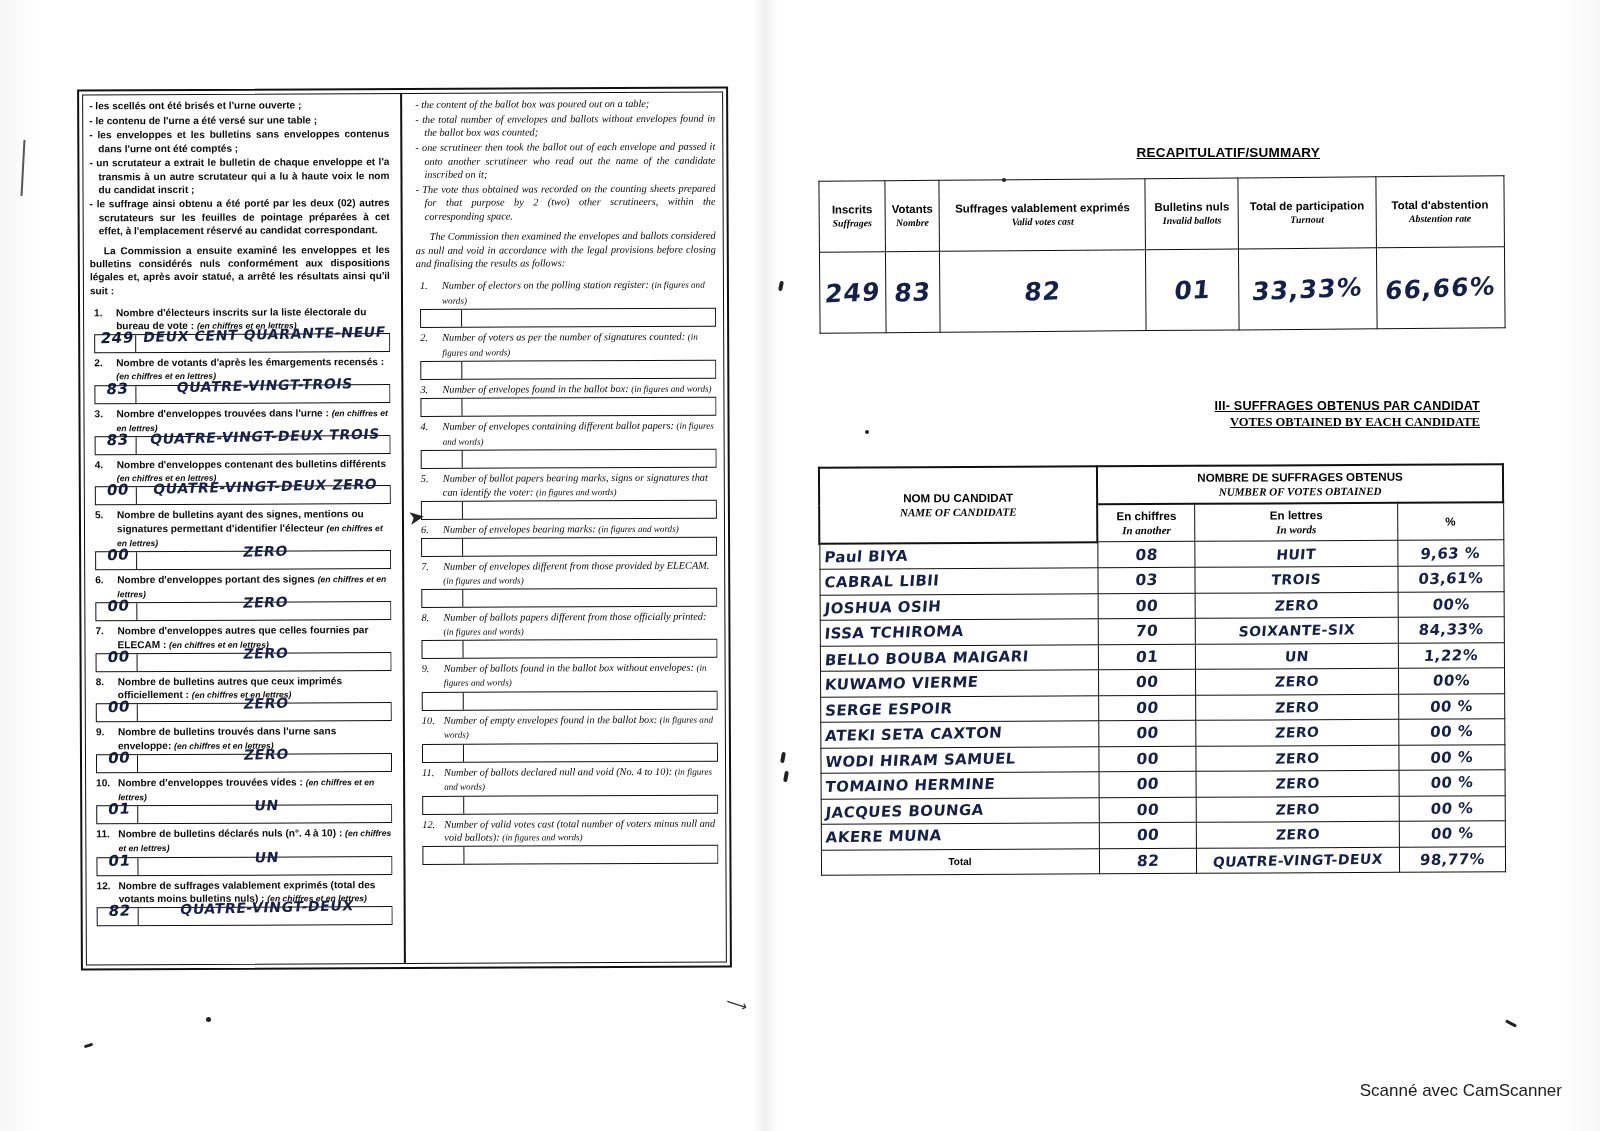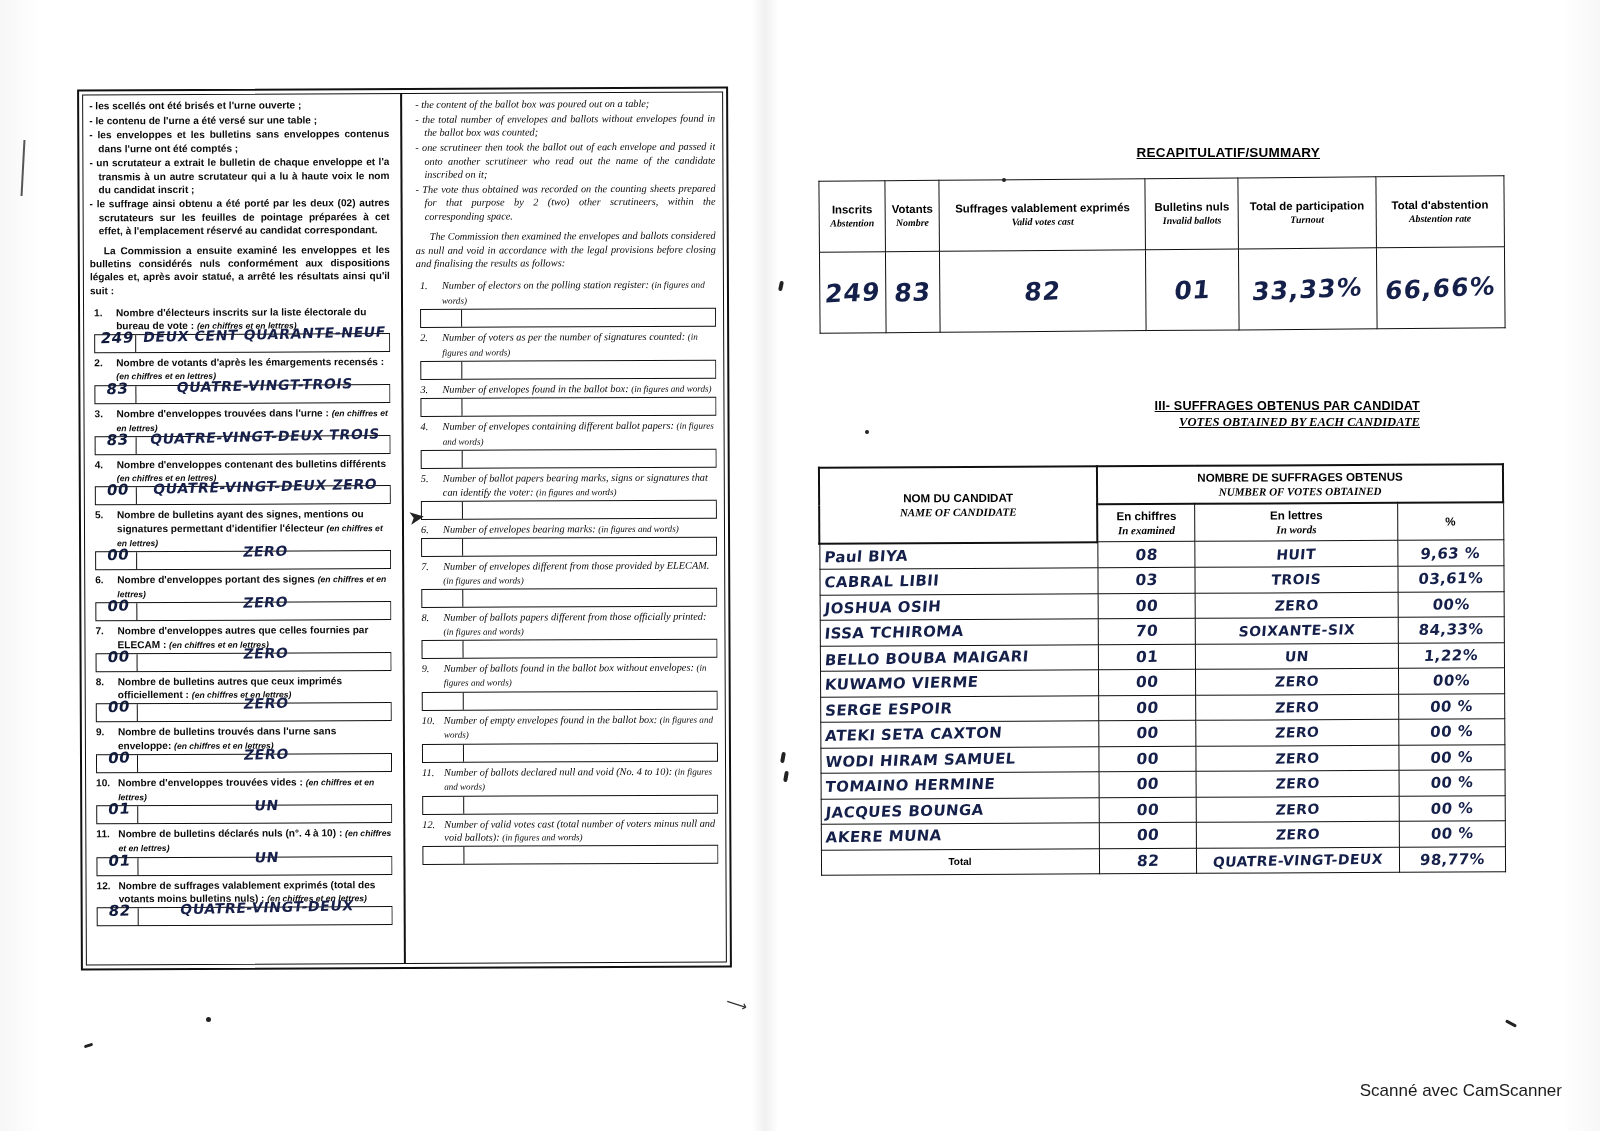"Abstention" span.th-en { text: Abstention -> Suffrages }
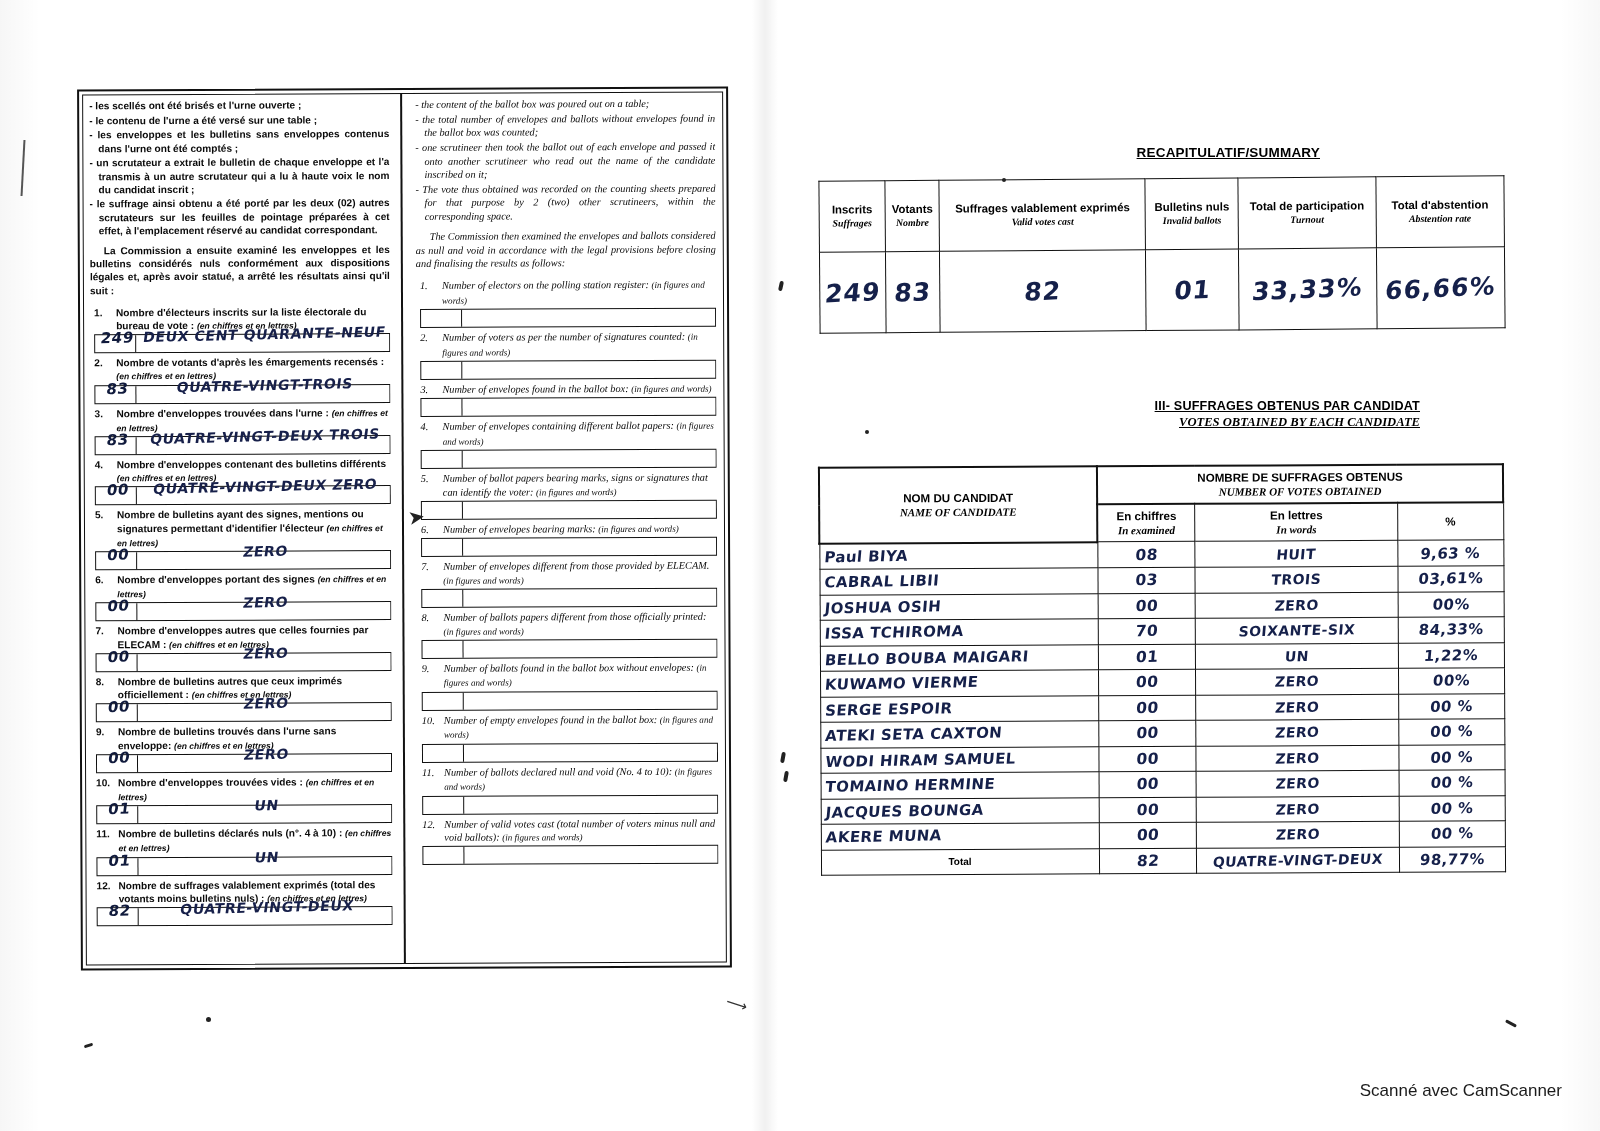"III- SUFFRAGES OBTENUS PAR CANDIDAT" #cand-title { left: 860px -> 920px }
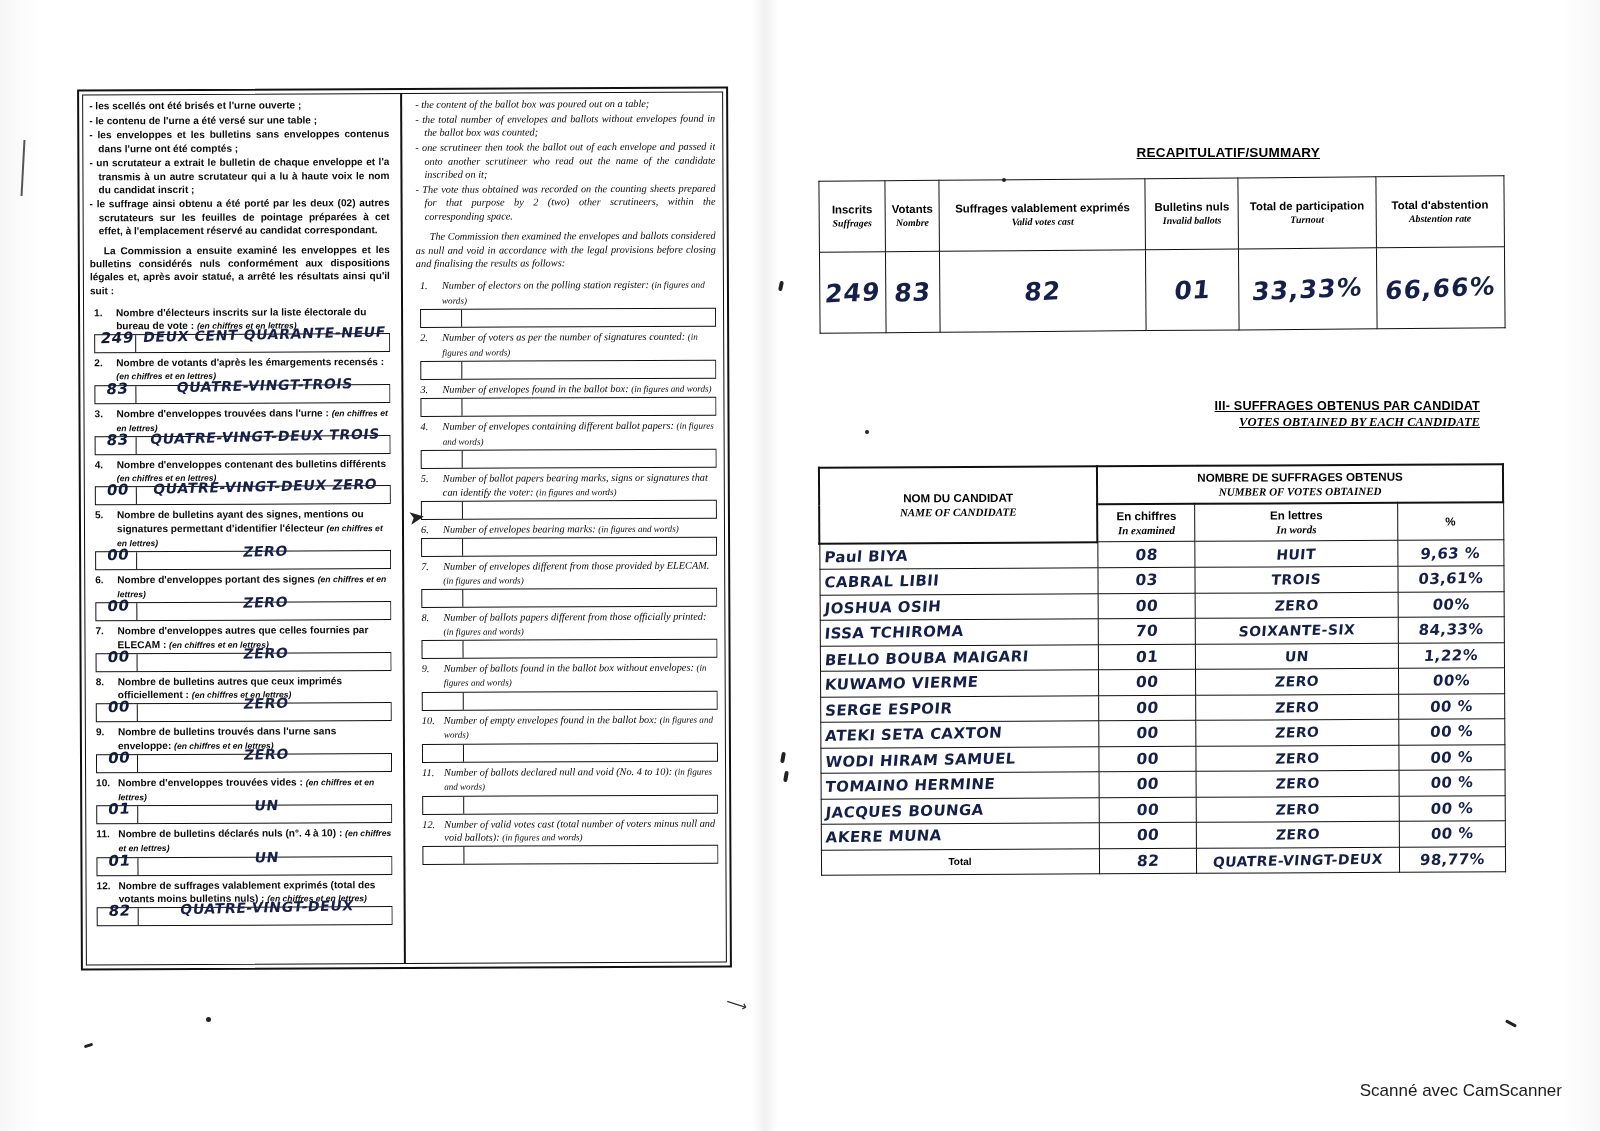"VOTES OBTAINED BY EACH CANDIDATE" #cand-title .l2 { font-style: italic -> none }
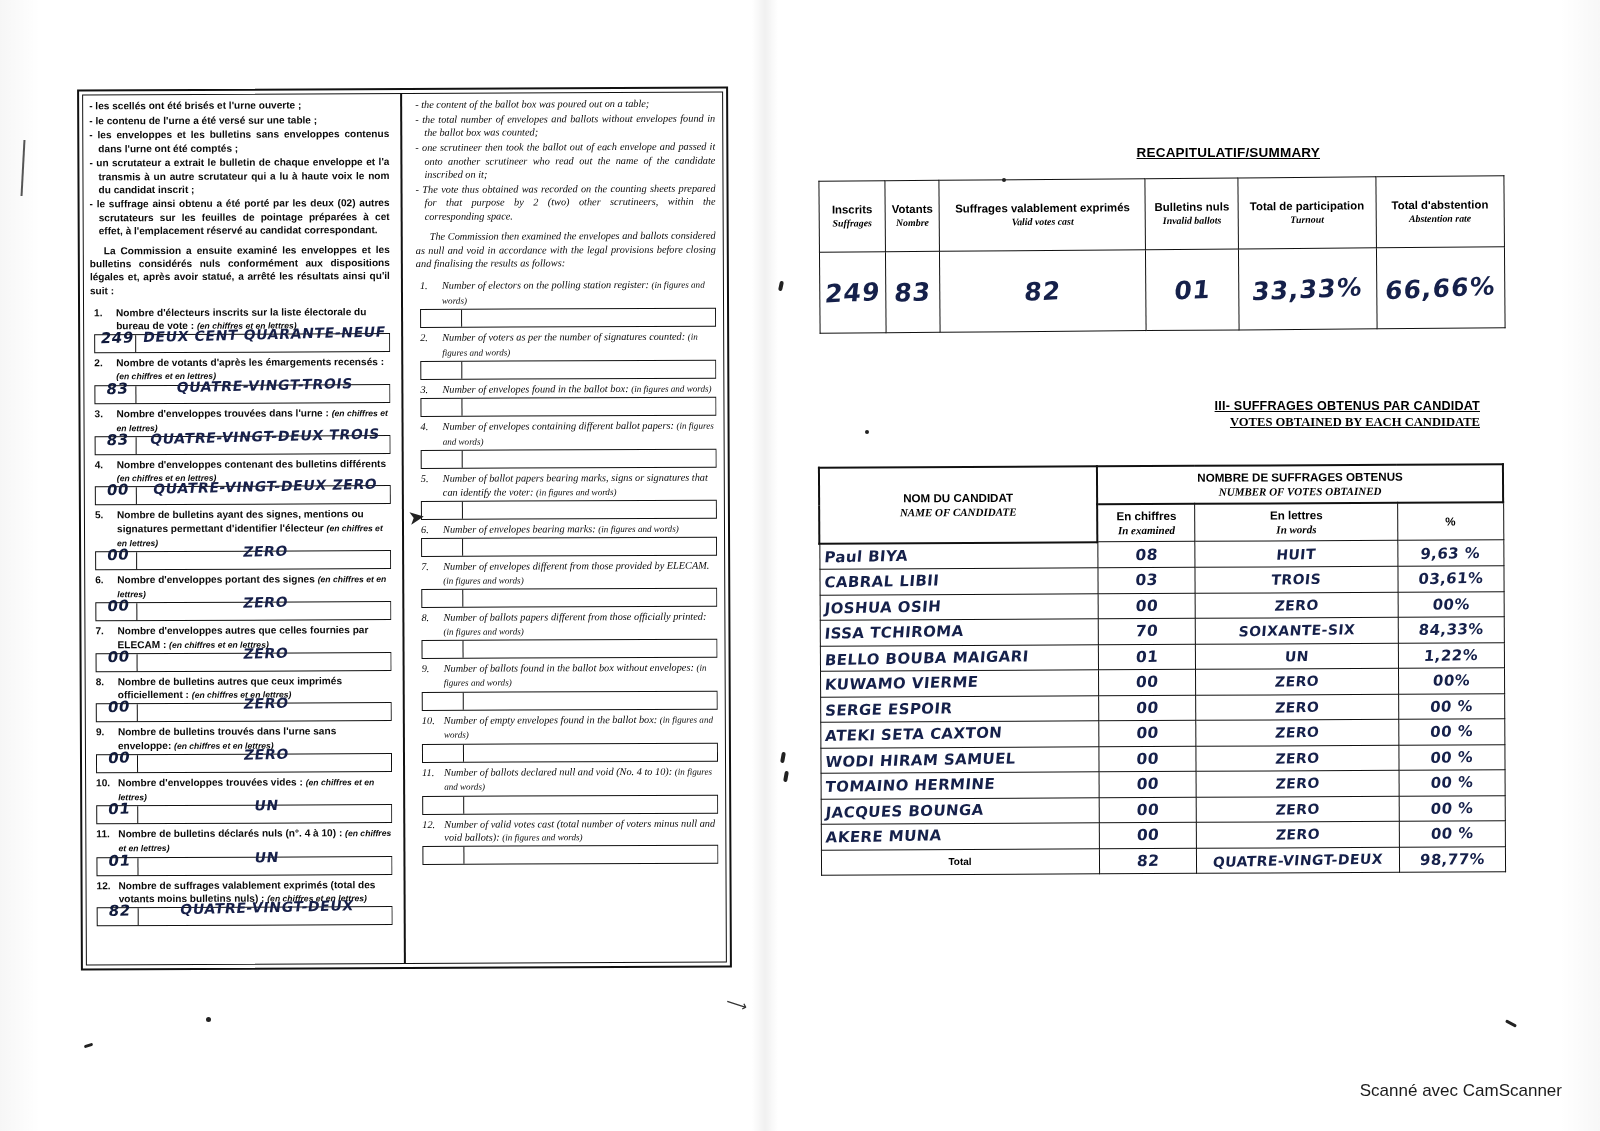"In examined" span.ch-en { text: examined -> another }
